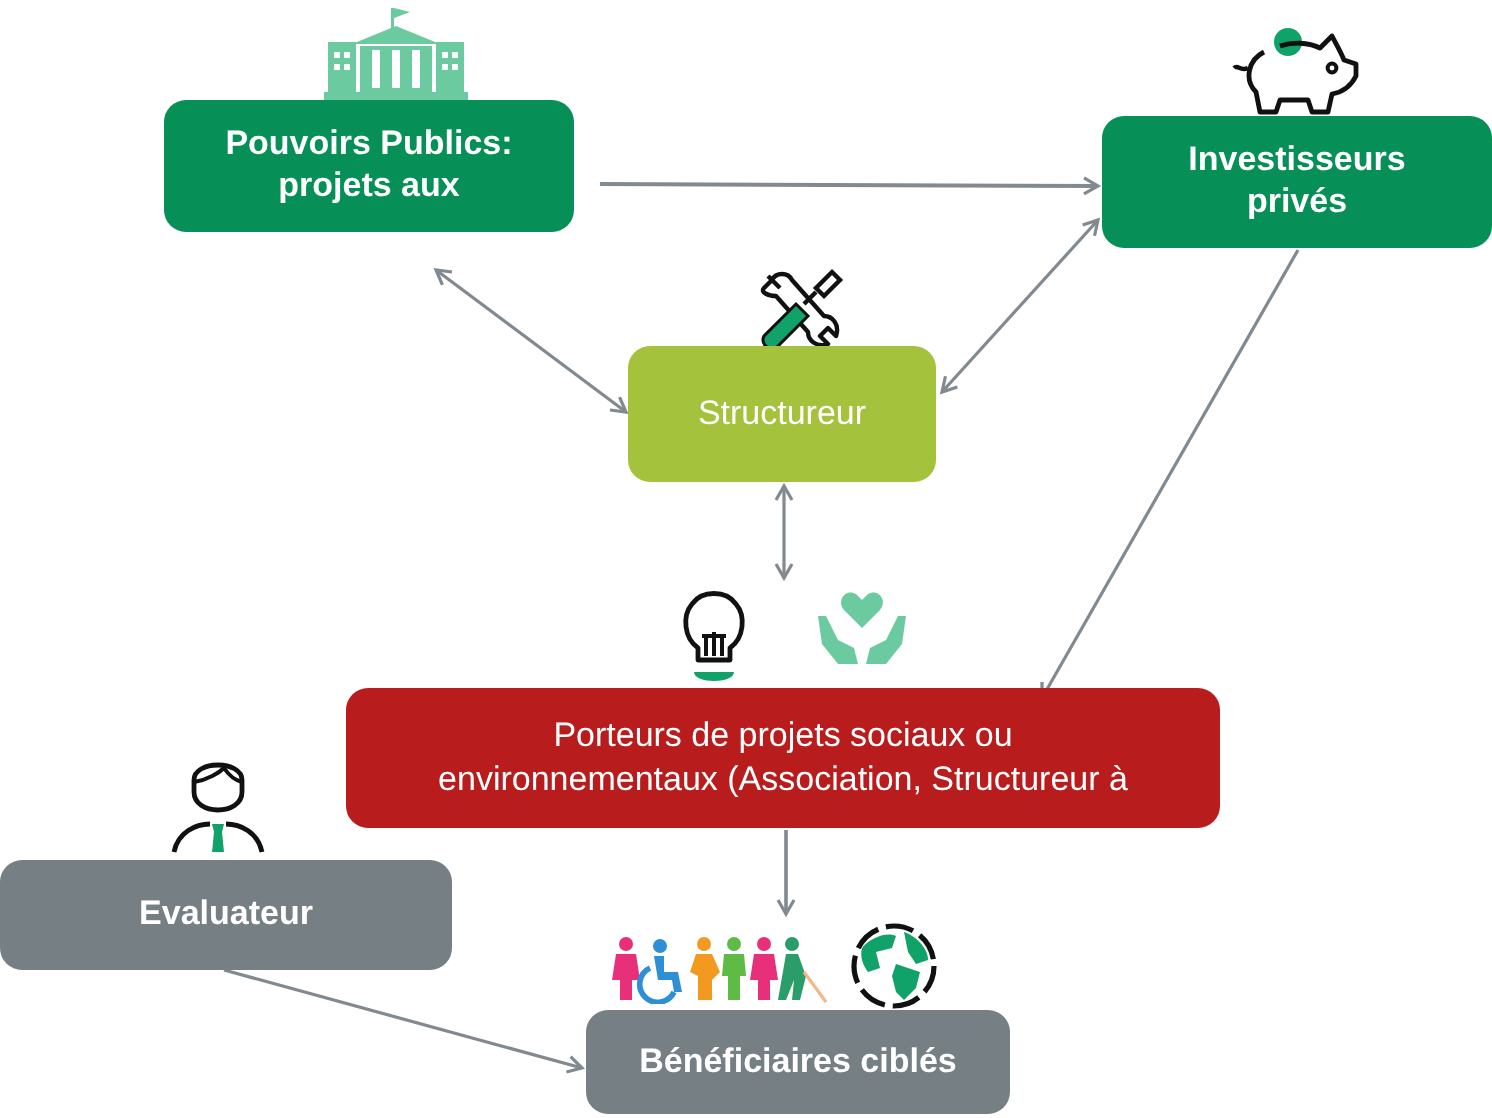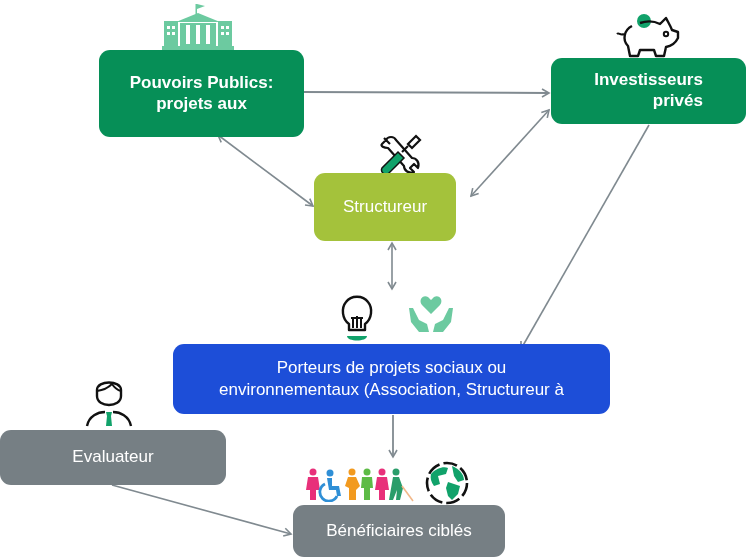"Pouvoirs Publics:" #b-pp { height: 87px -> 66px; left: 99px -> 82px }
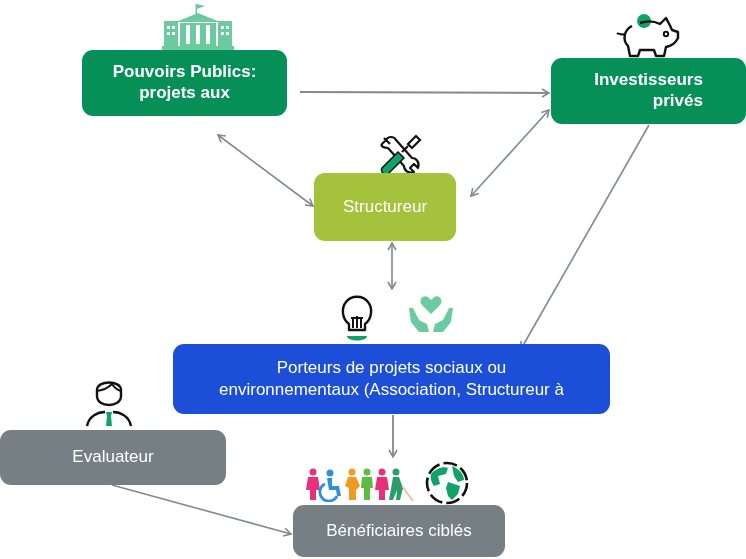"Investisseurs" #b-inv { text-align: right -> none }
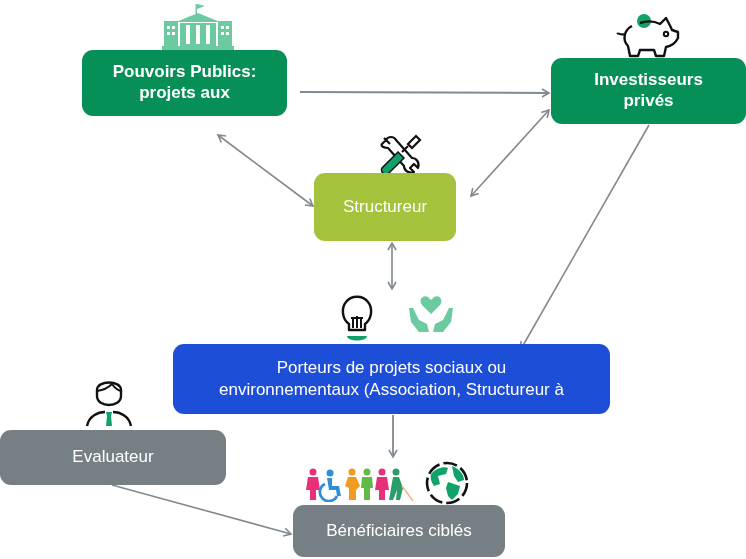"Structureur" #b-str { width: 142px -> 154px }
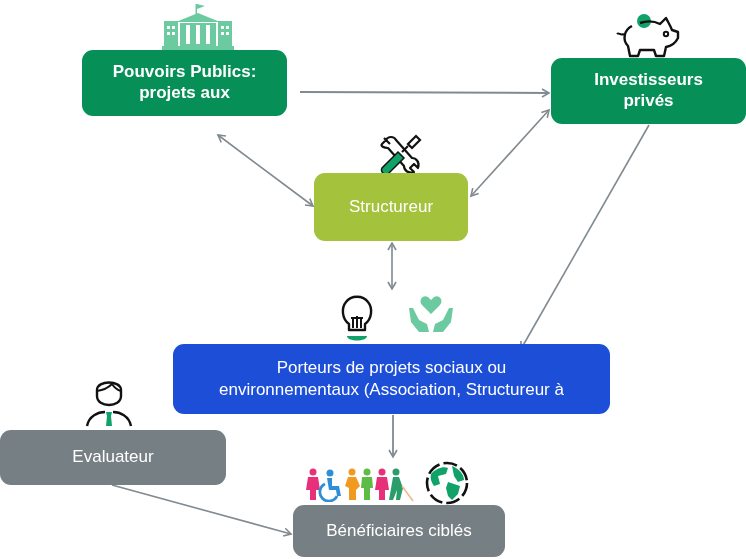"Porteurs de projets sociaux ou" .teal { background: #1d4ed8 -> #b91c1c }
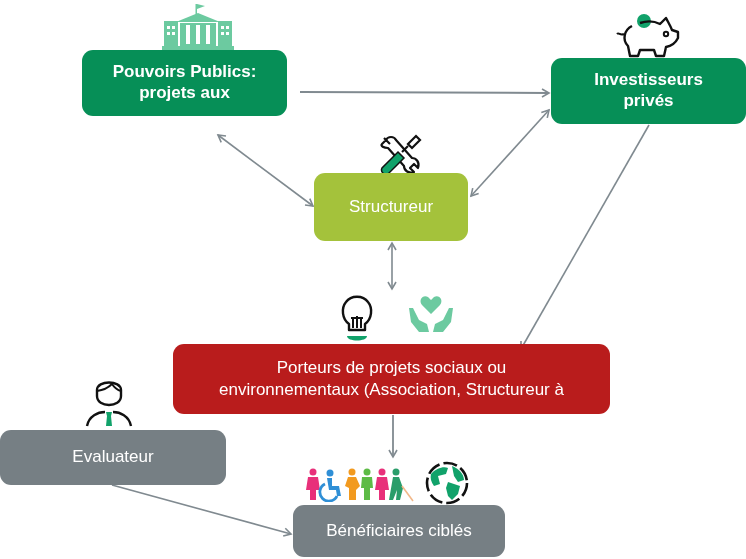"Evaluateur" .grey { font-weight: none -> bold }
